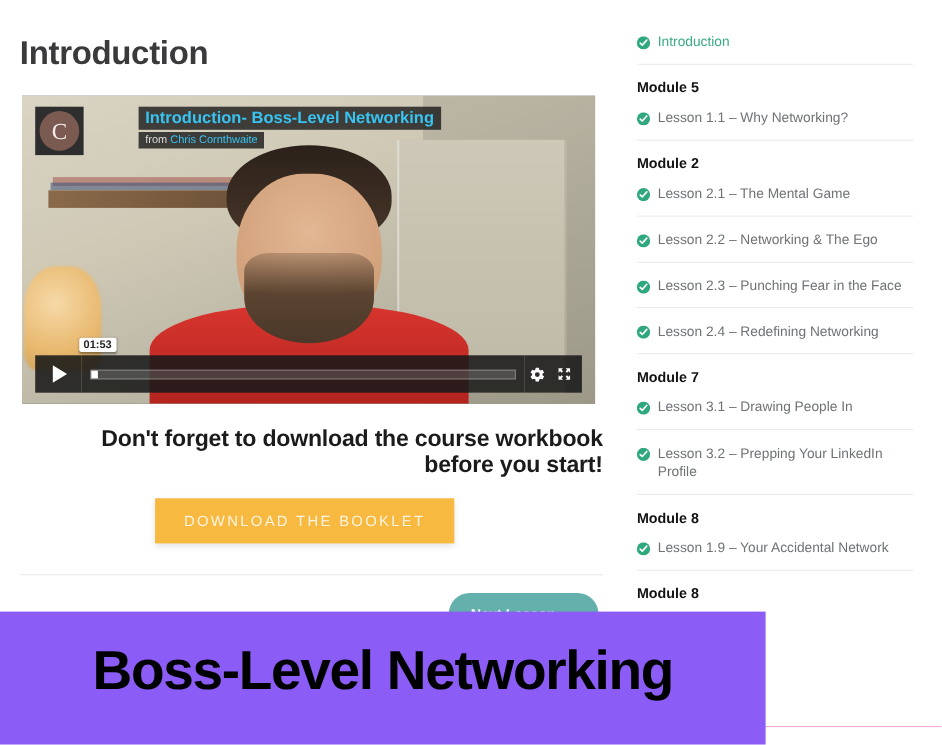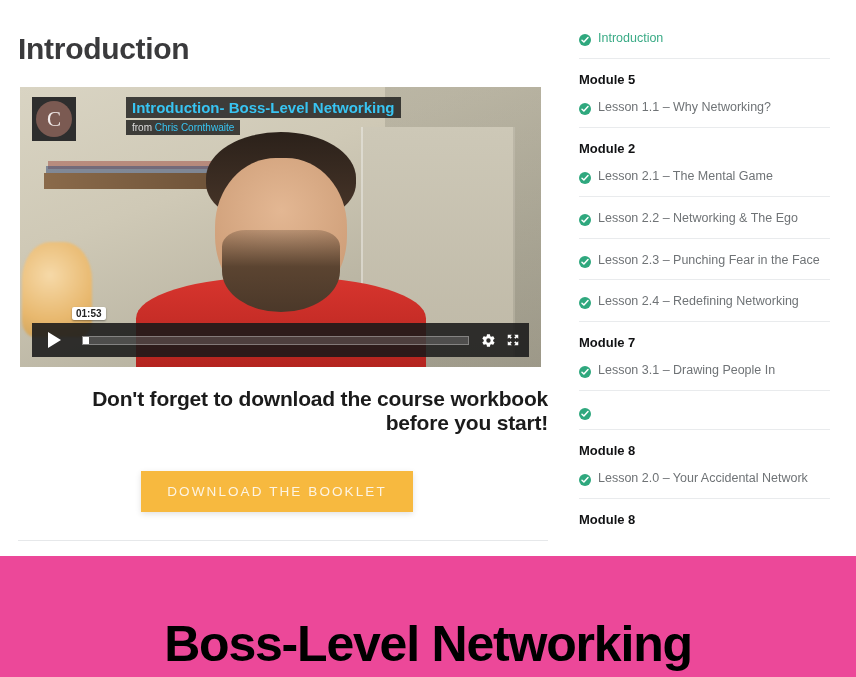"Lesson 3.2 – Prepping Your" span.label { html: none -> <span>Lesson 3.2 – Prepping Your LinkedIn Profile</span> }
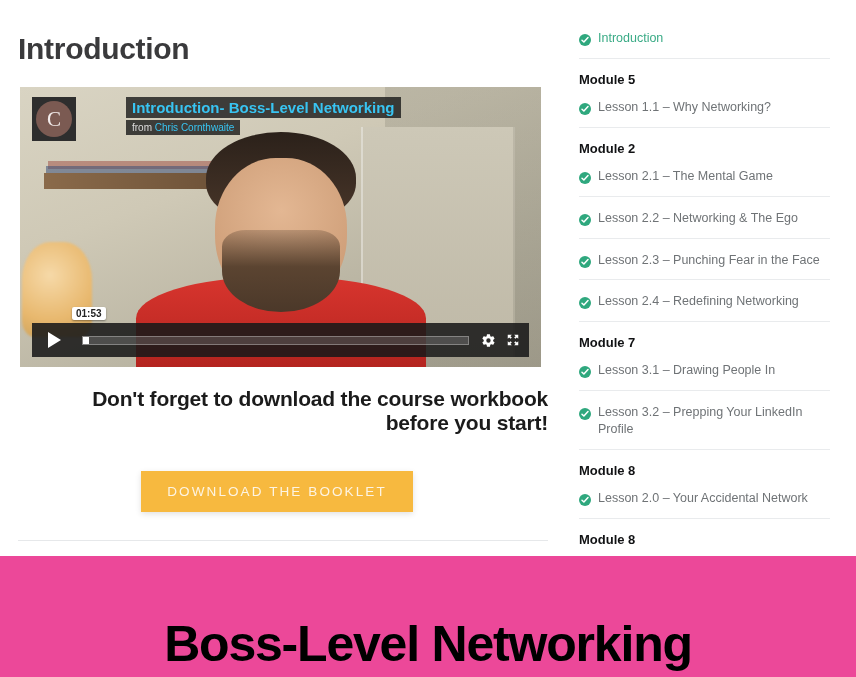"DOWNLOAD THE BOOKLET" .cta-btn-row { margin-top: 36px -> 18px }
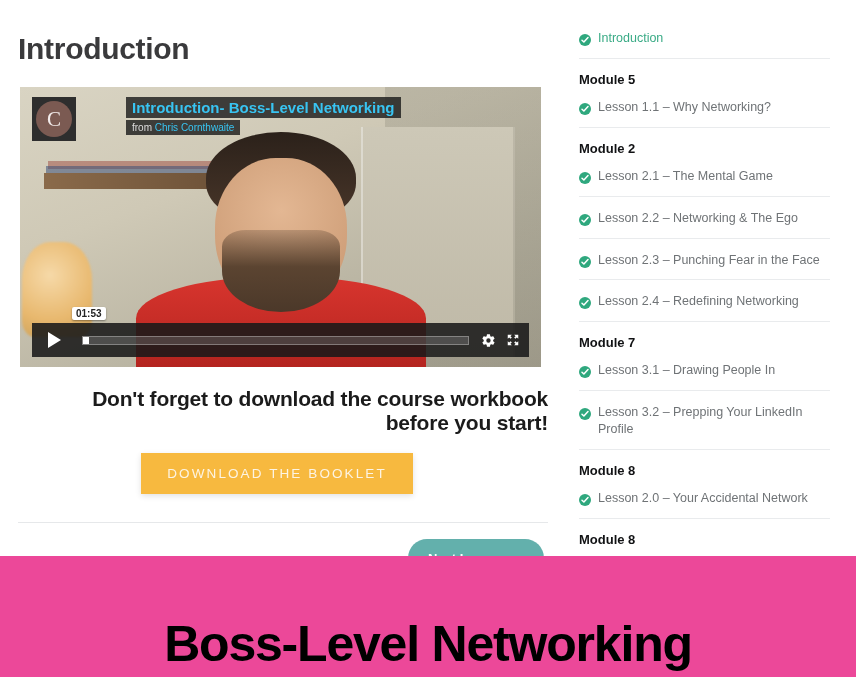"Lesson 2.0 – Your Accidental" span.label { text: 2.0 -> 1.9 }
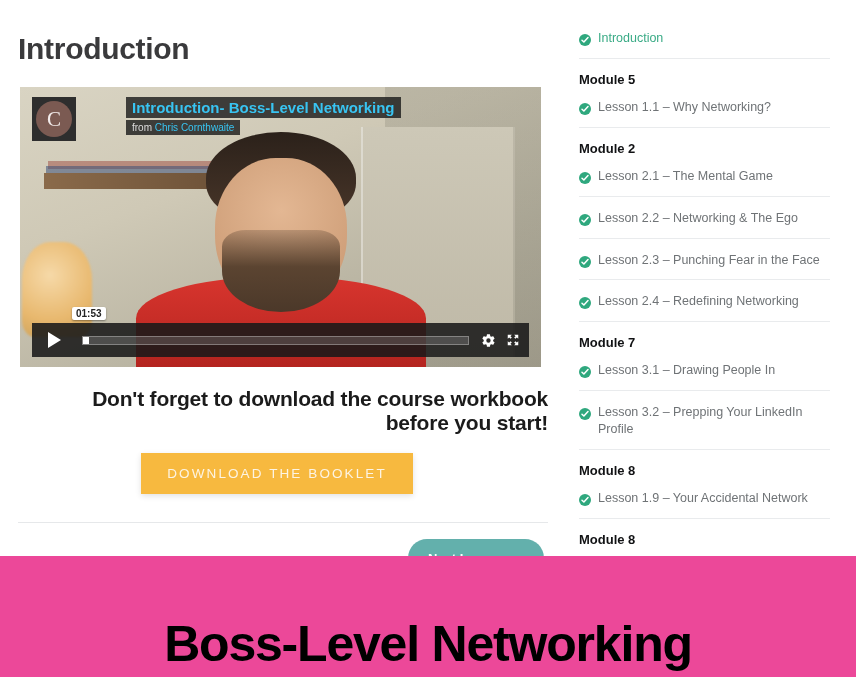"Boss-Level Networking" #banner { align-items: flex-end -> center; background: #ec4899 -> #8b5cf6; width: 856px -> 696px }
